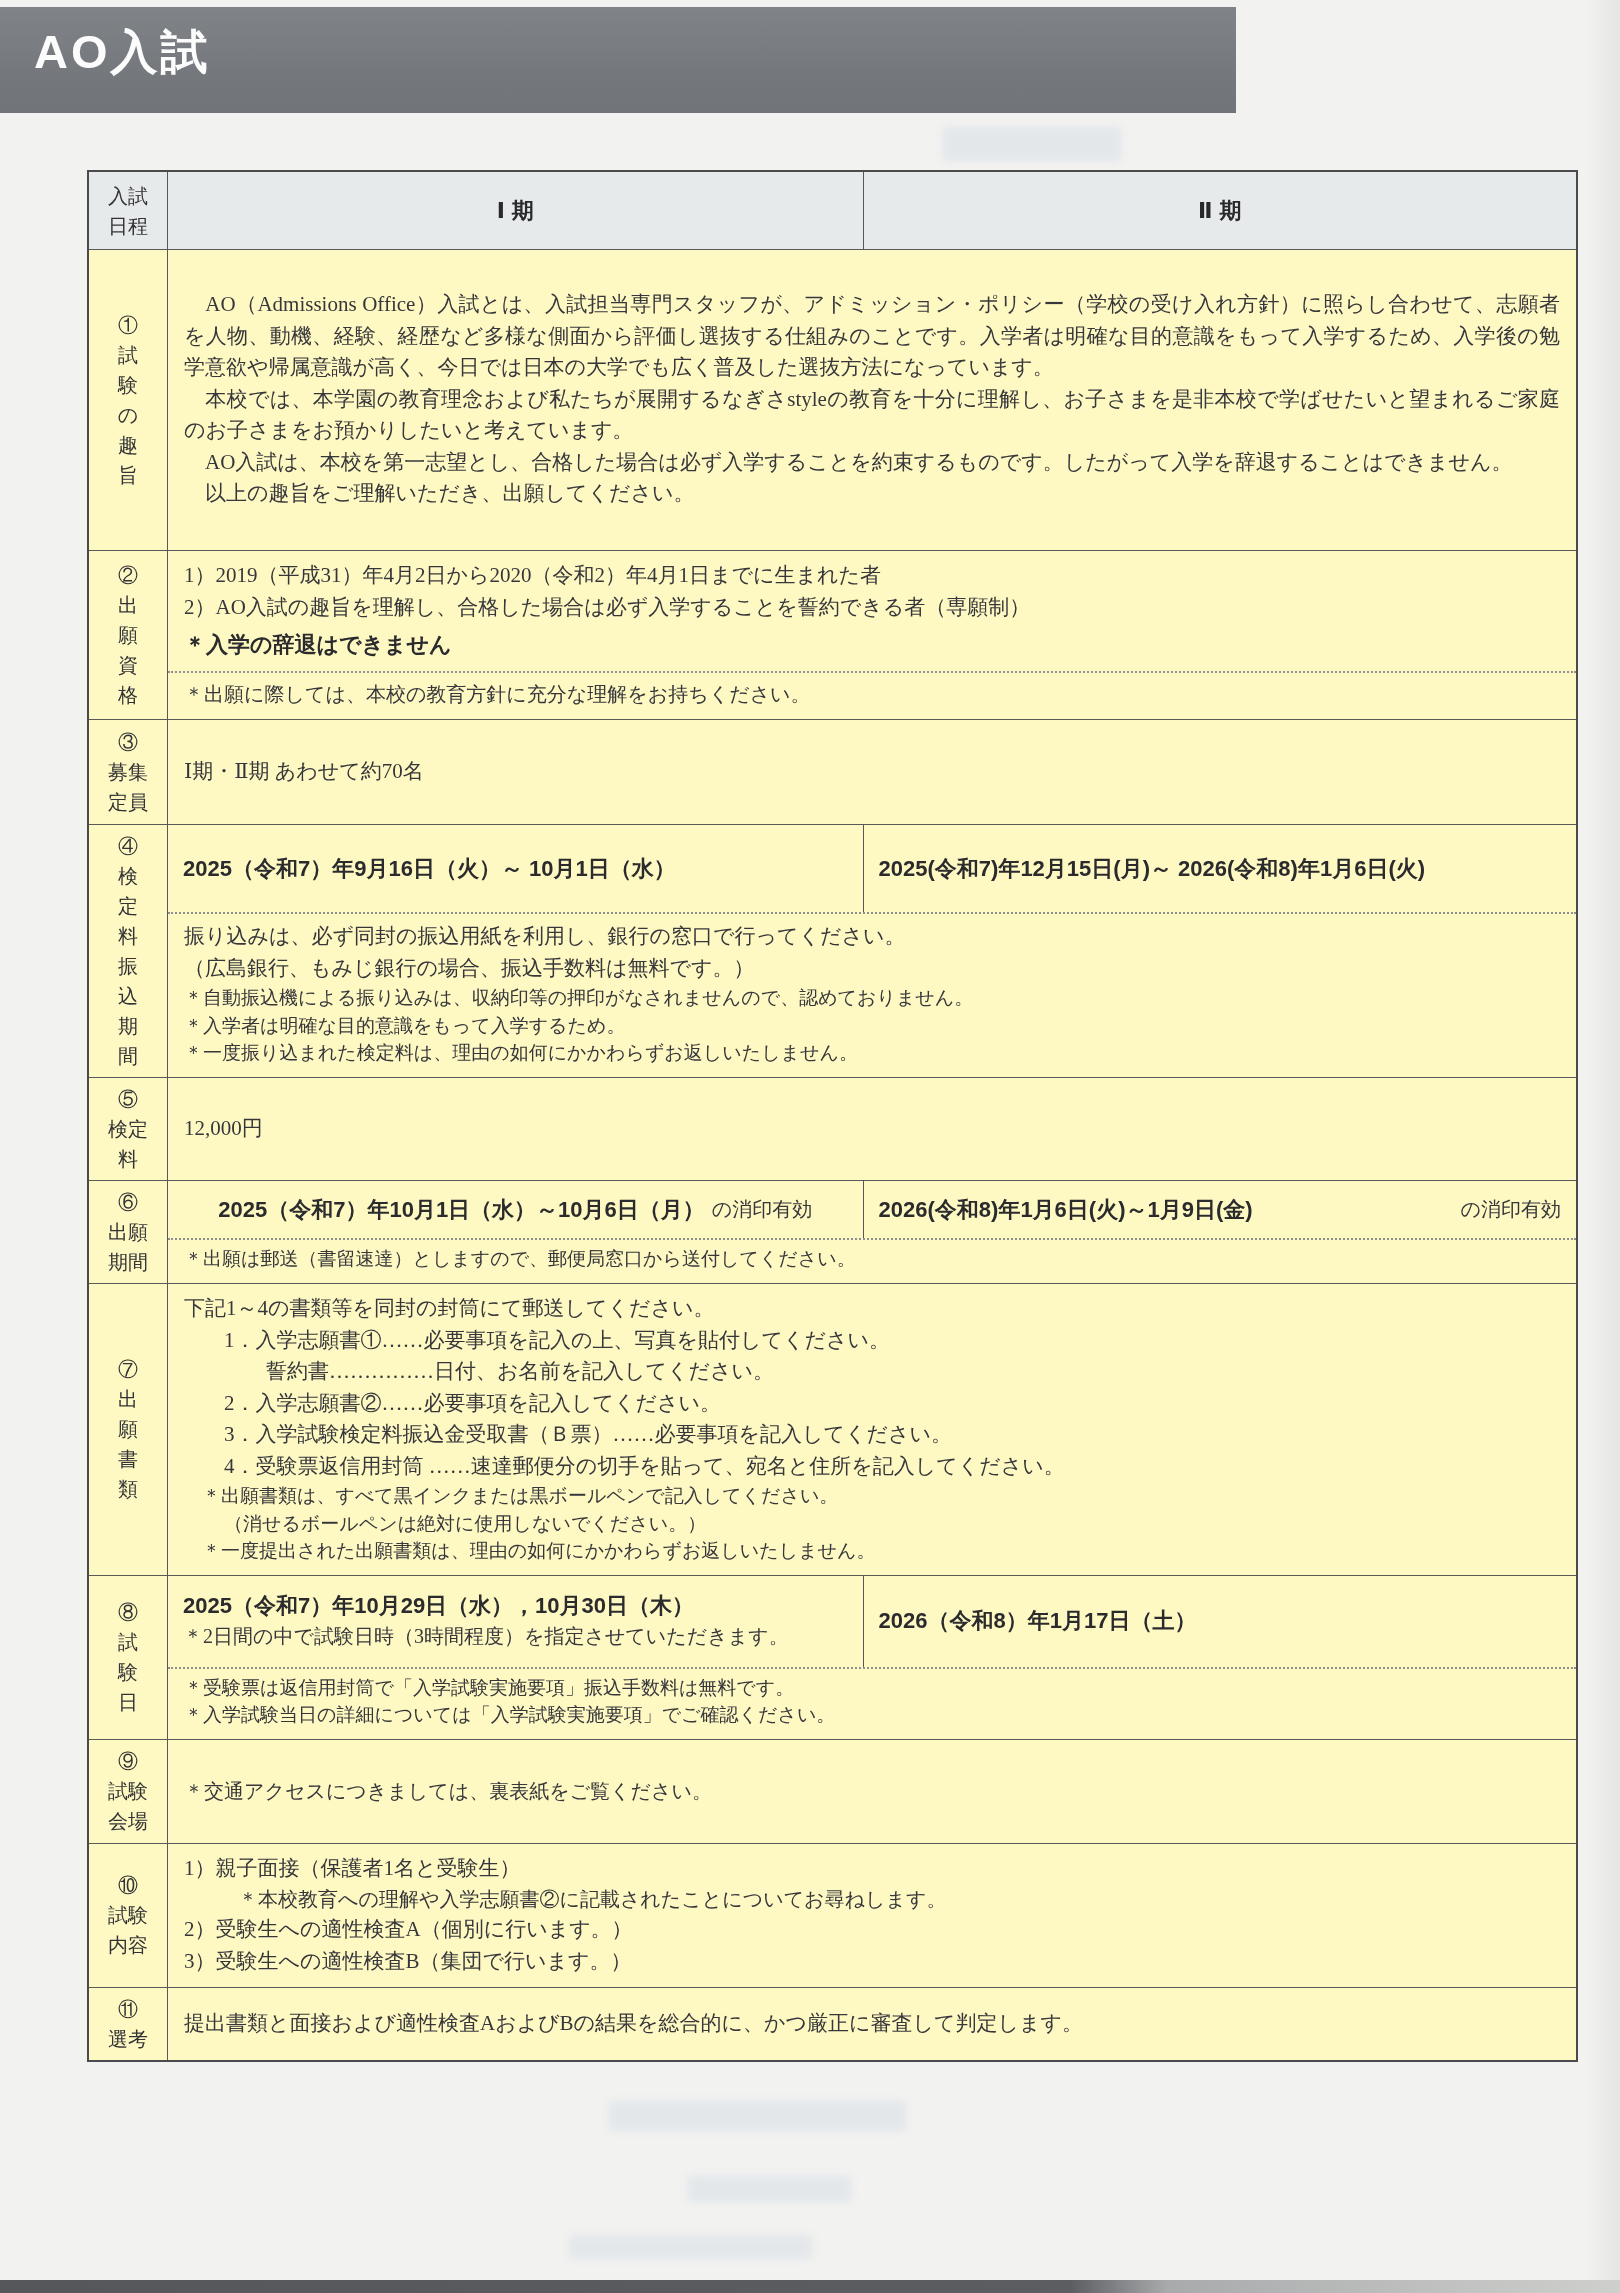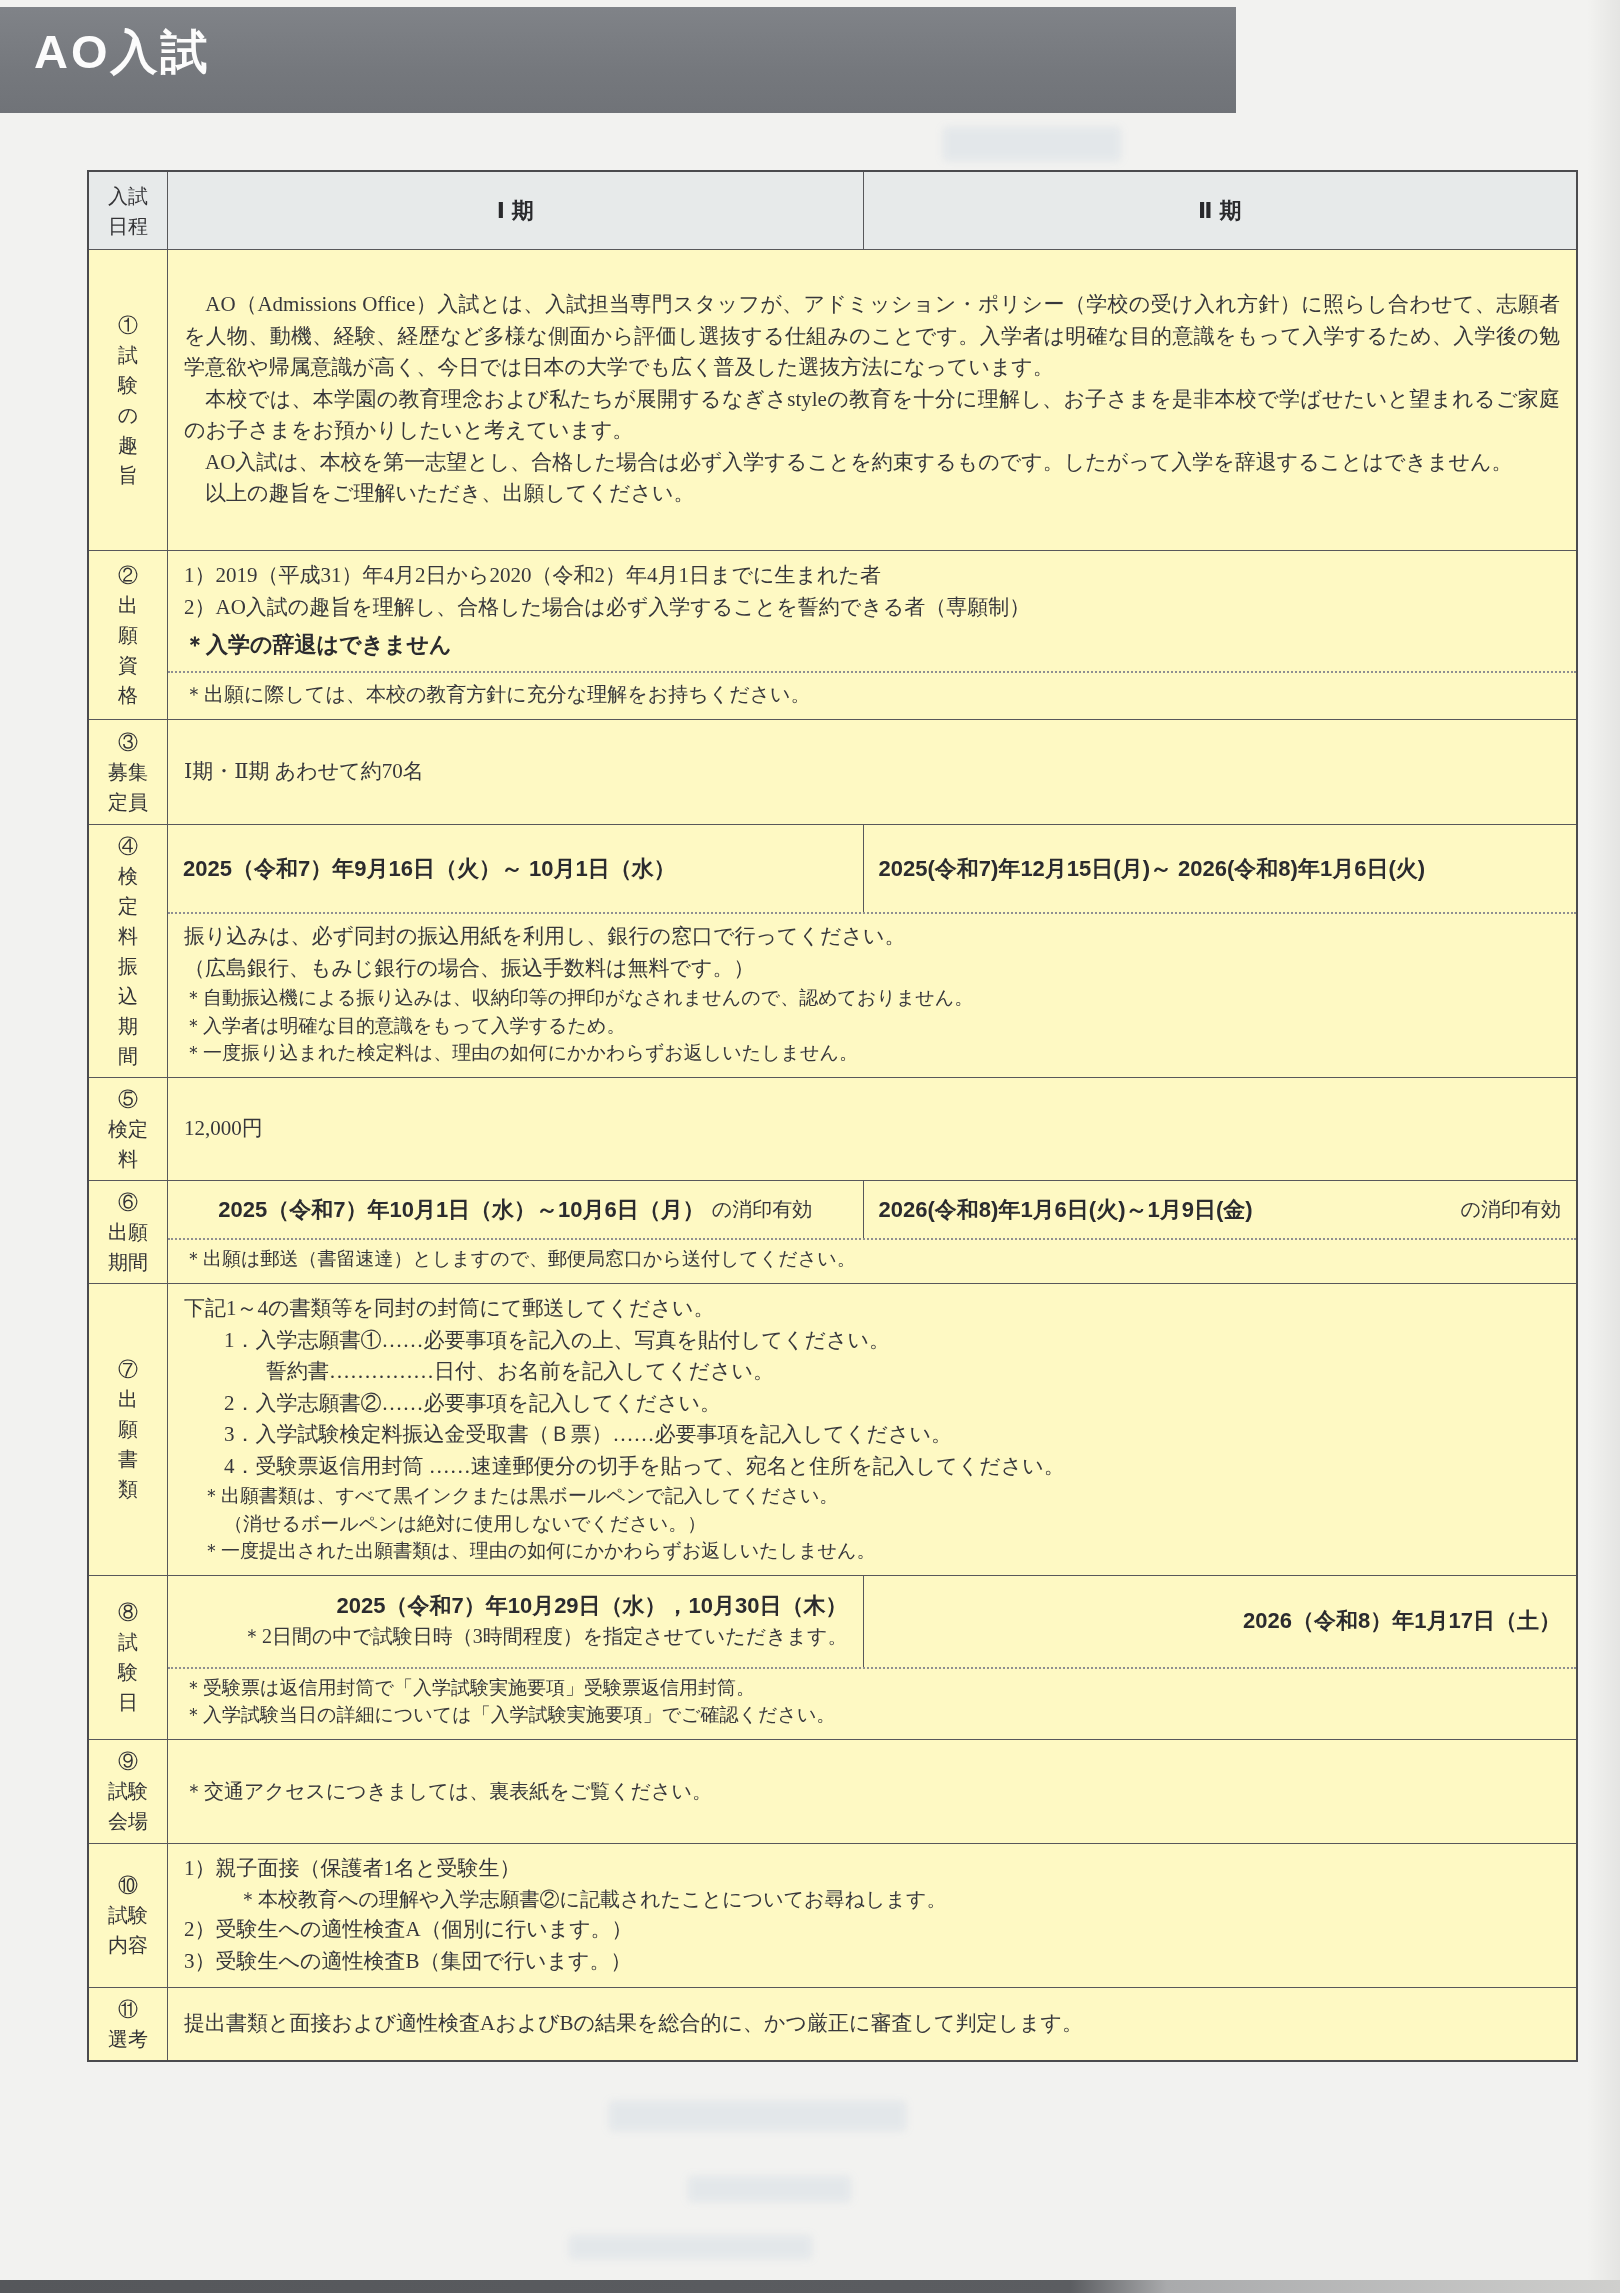"2025（令和7）年10月29日（水），10月30日（木）" div.split { text-align: right -> none }
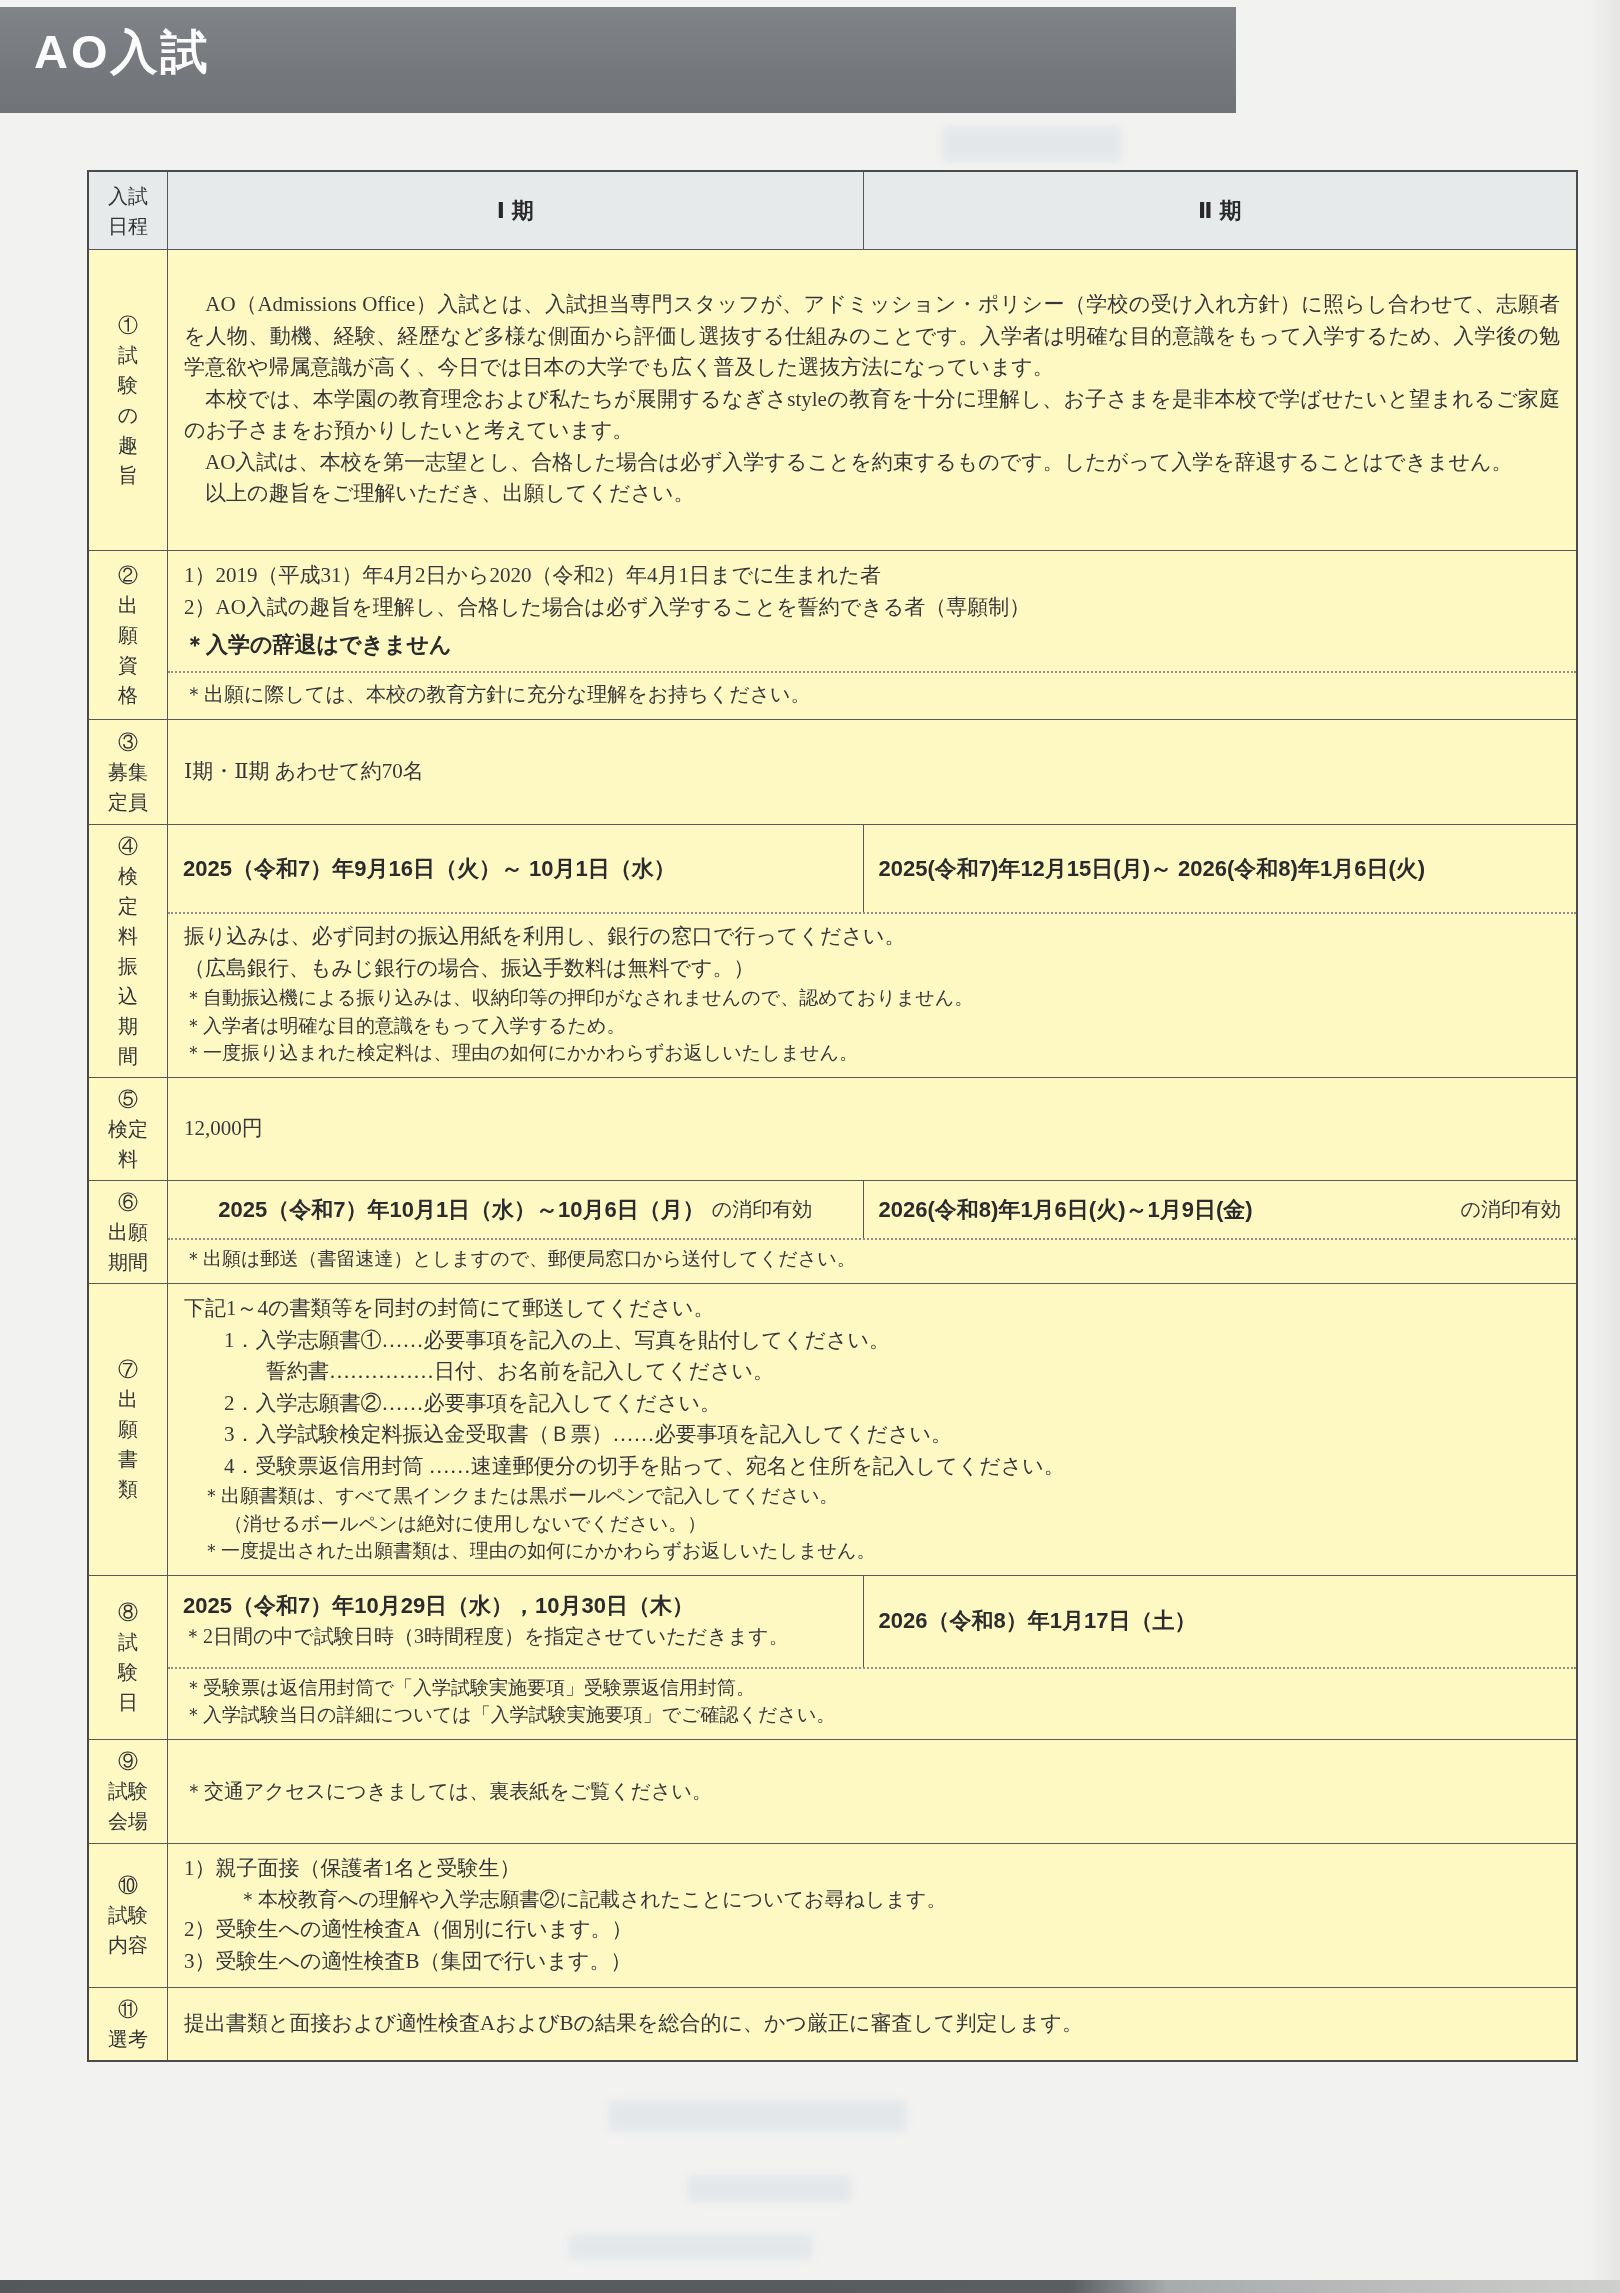"＊受験票は返信用封筒で「入学試験実施要項」受験票返信用封筒。" p.note { text: 受験票返信用封筒 -> 振込手数料は無料です }
